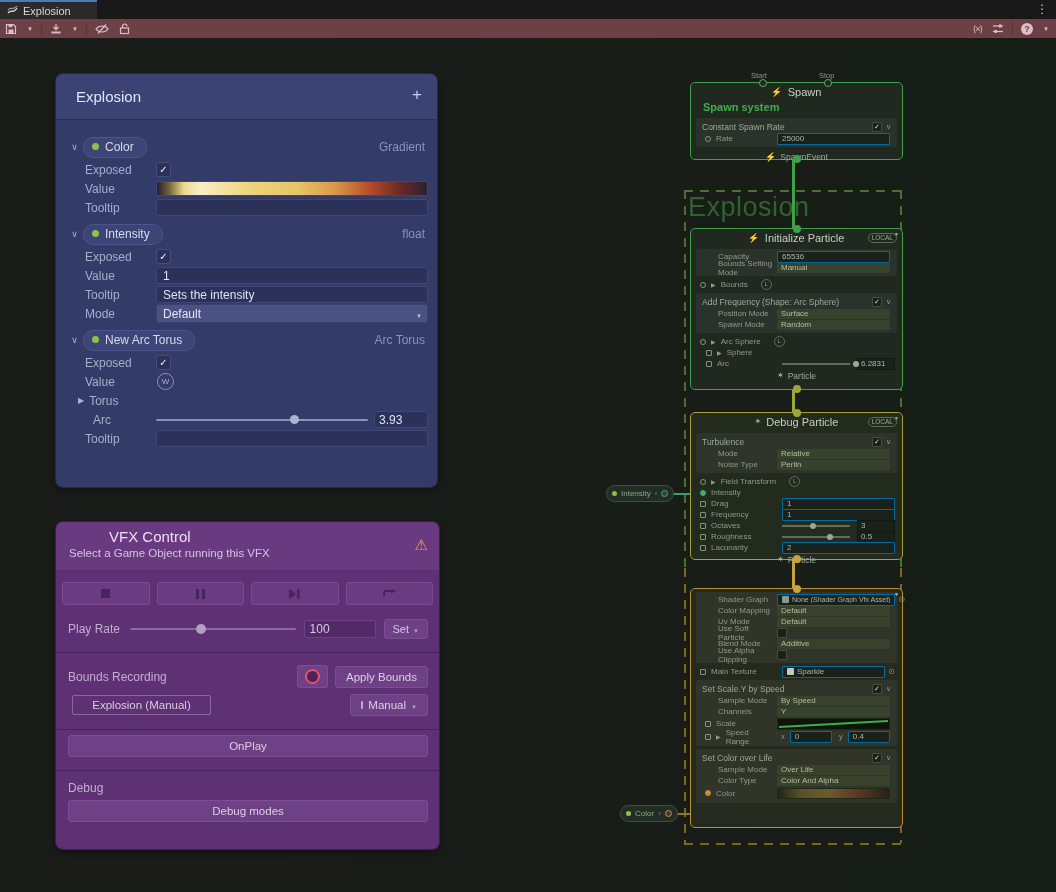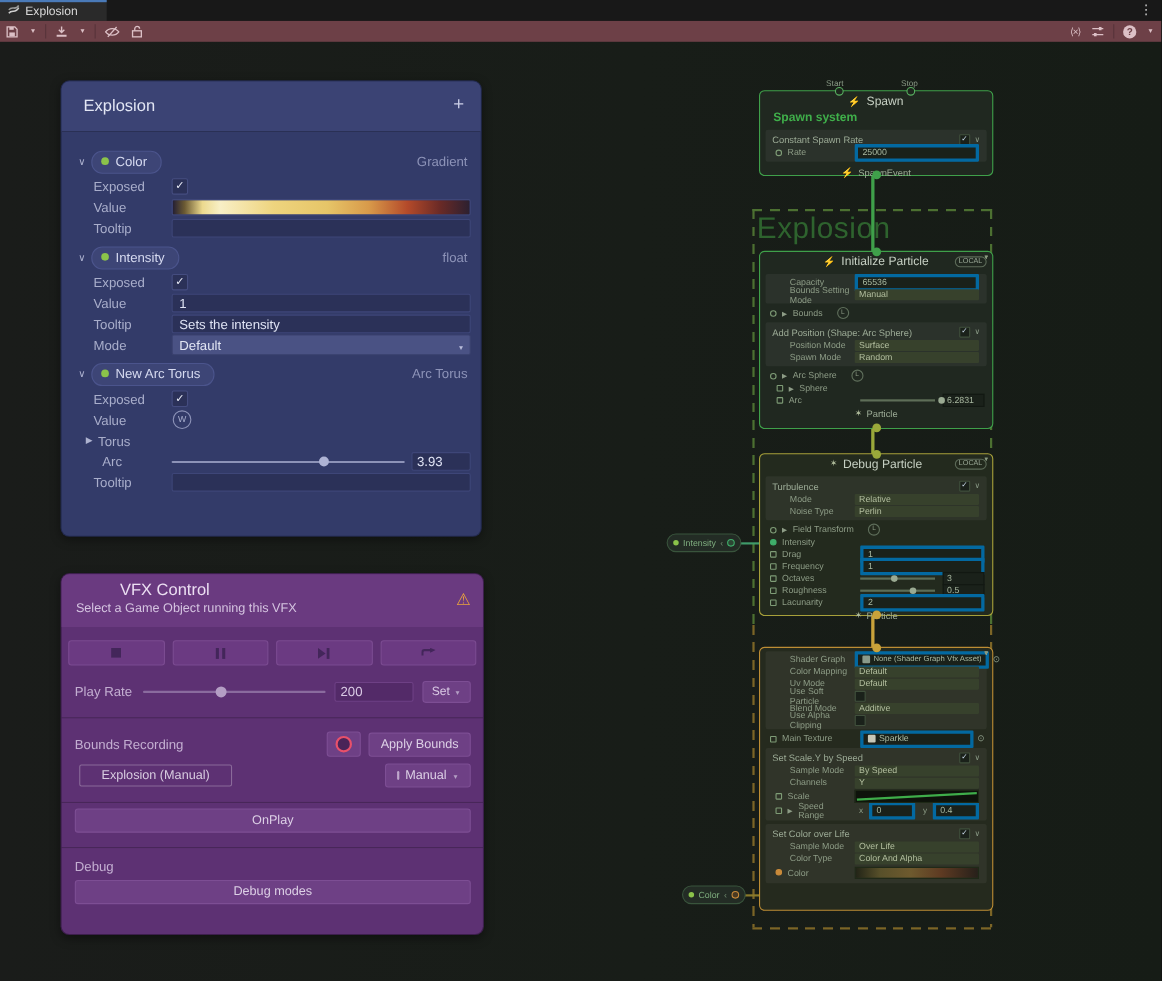"25000" .nfield { border: 3px solid #0369a1 -> 1px solid #0369a1 }
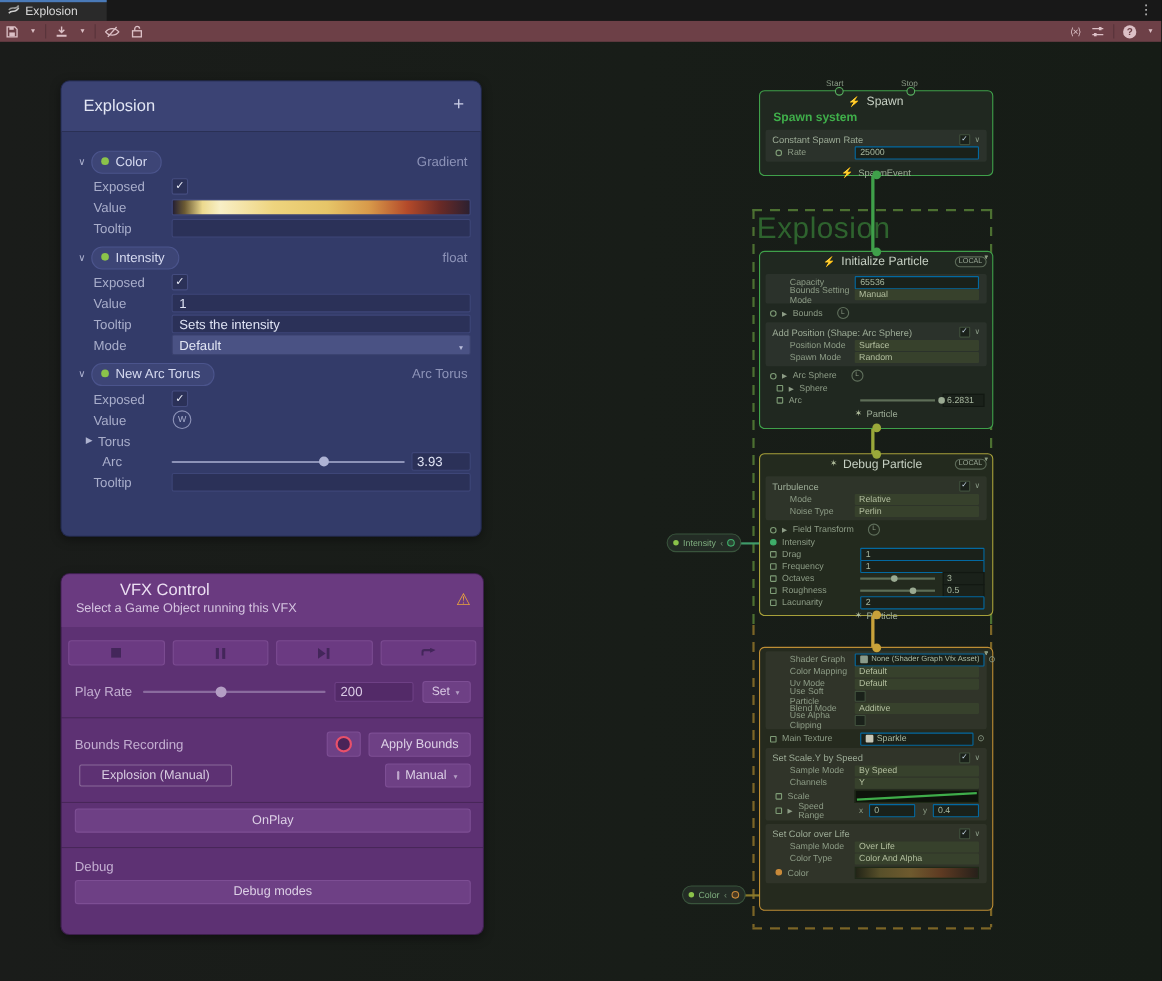"Add Position (Shape: Arc Sphere)" span.btitle { text: Position -> Frequency }
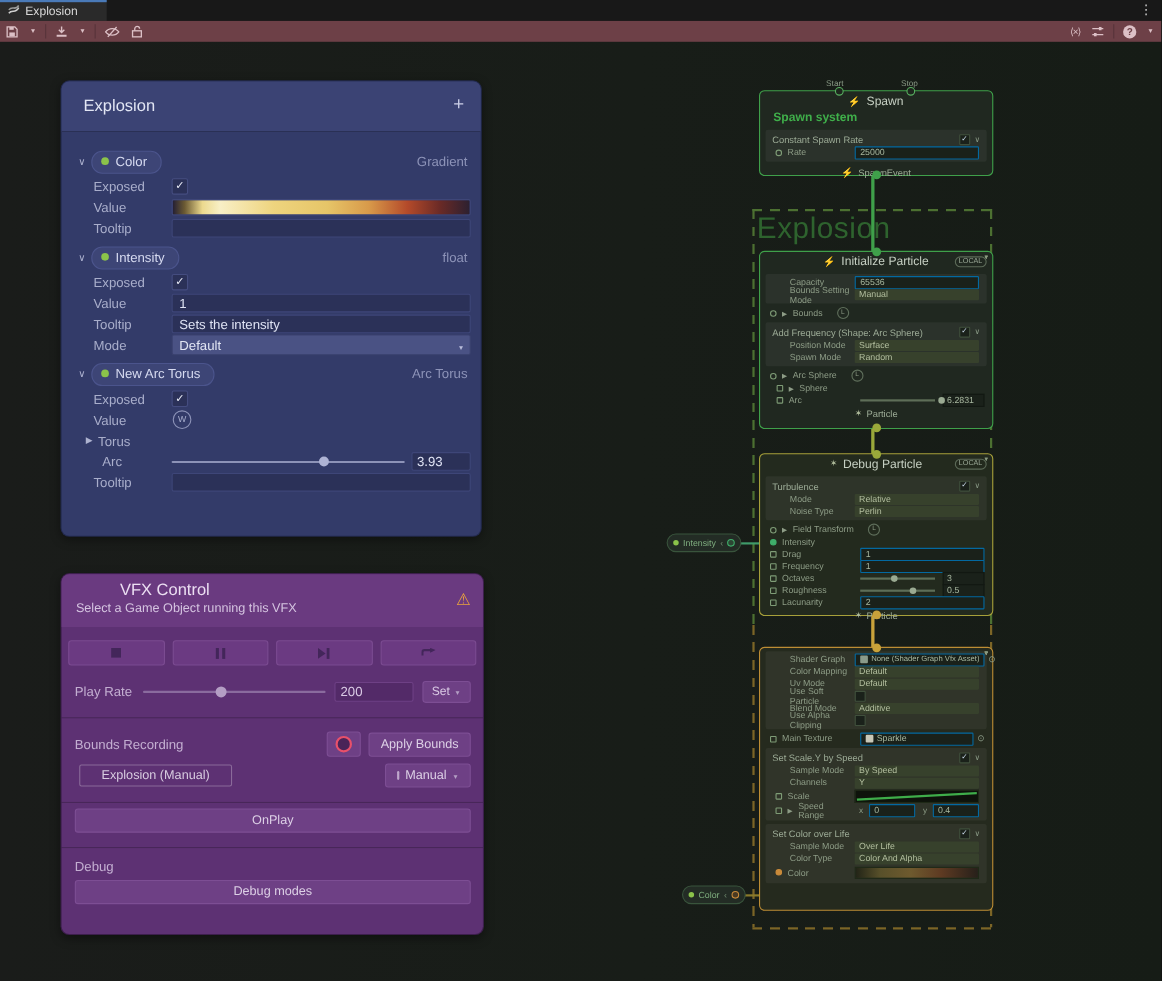"200" span.vc-num { text: 200 -> 100 }
